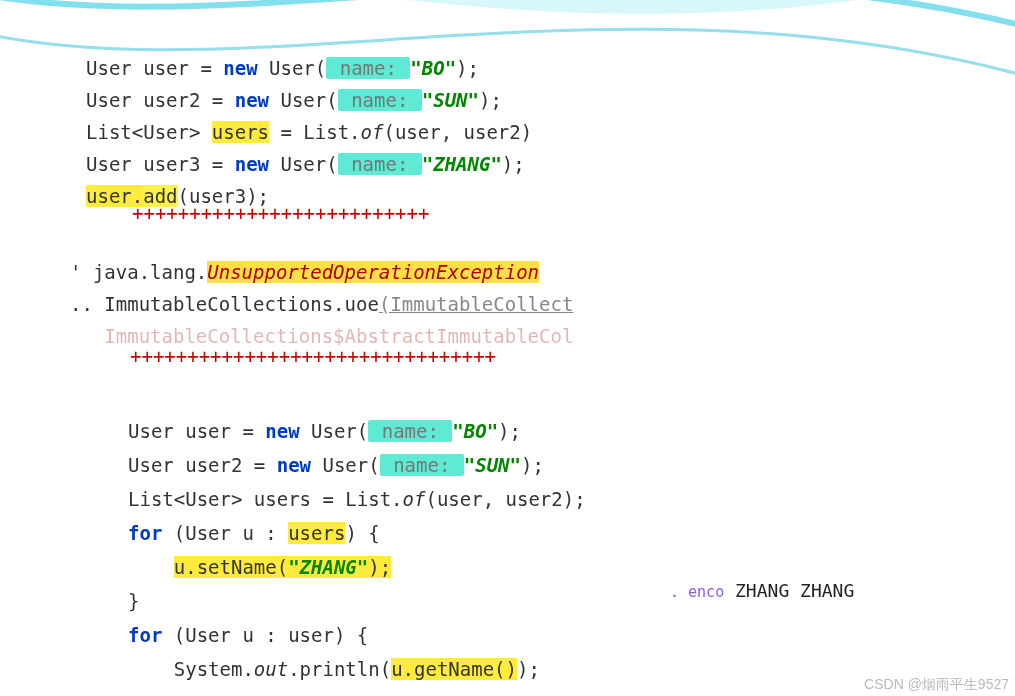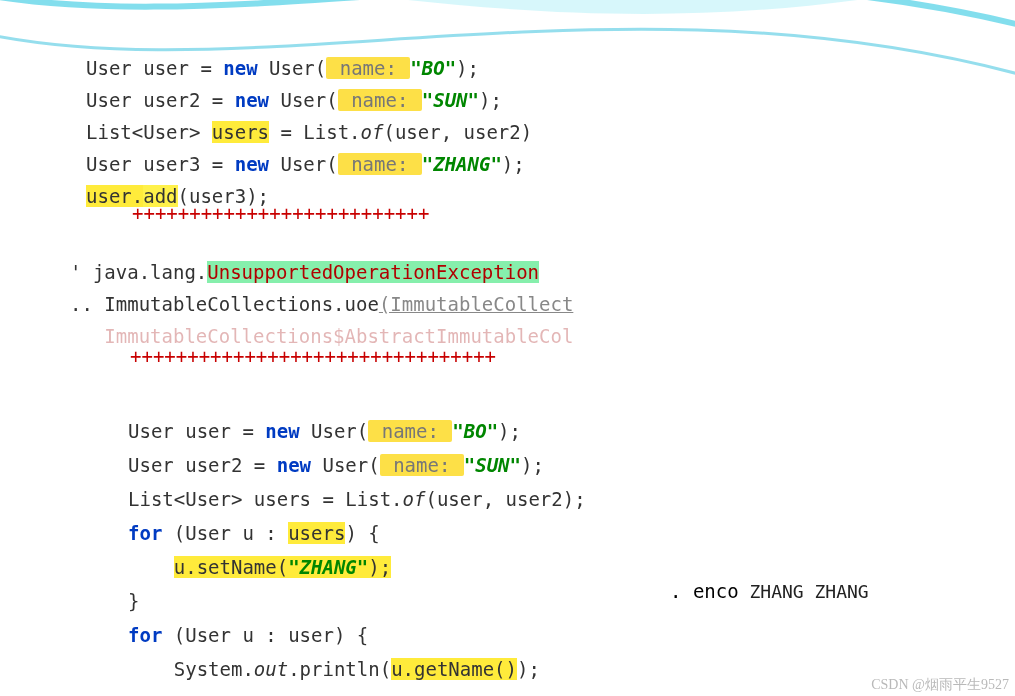"name:" .hint { background: #fde047 -> #5eead4 }
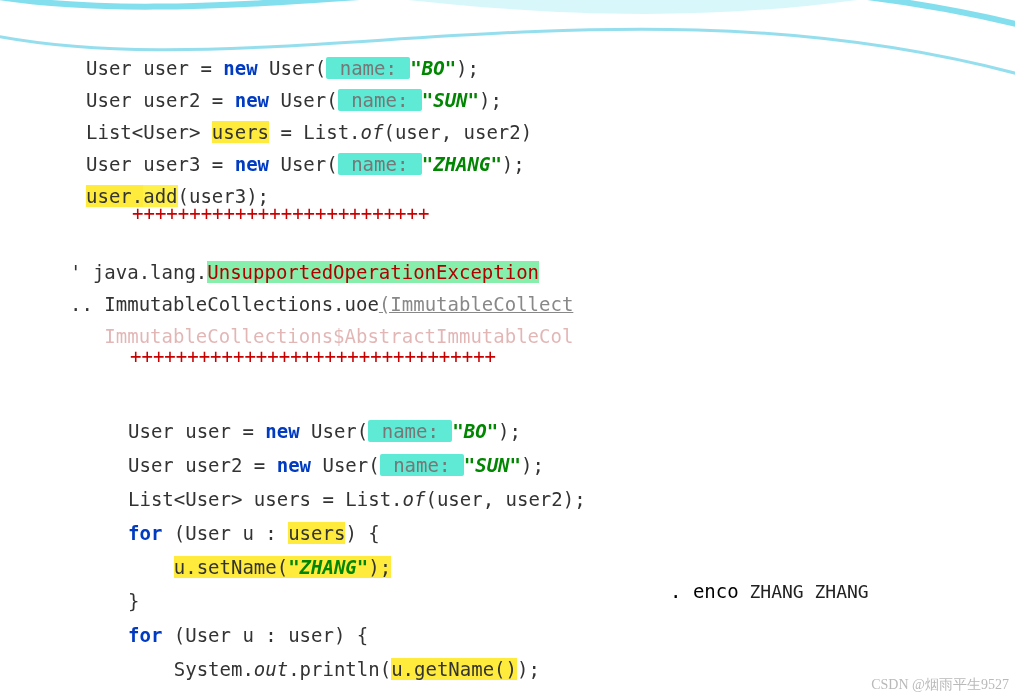"UnsupportedOperationException" .err1 { background: #86efac -> #fde047; font-style: none -> italic }
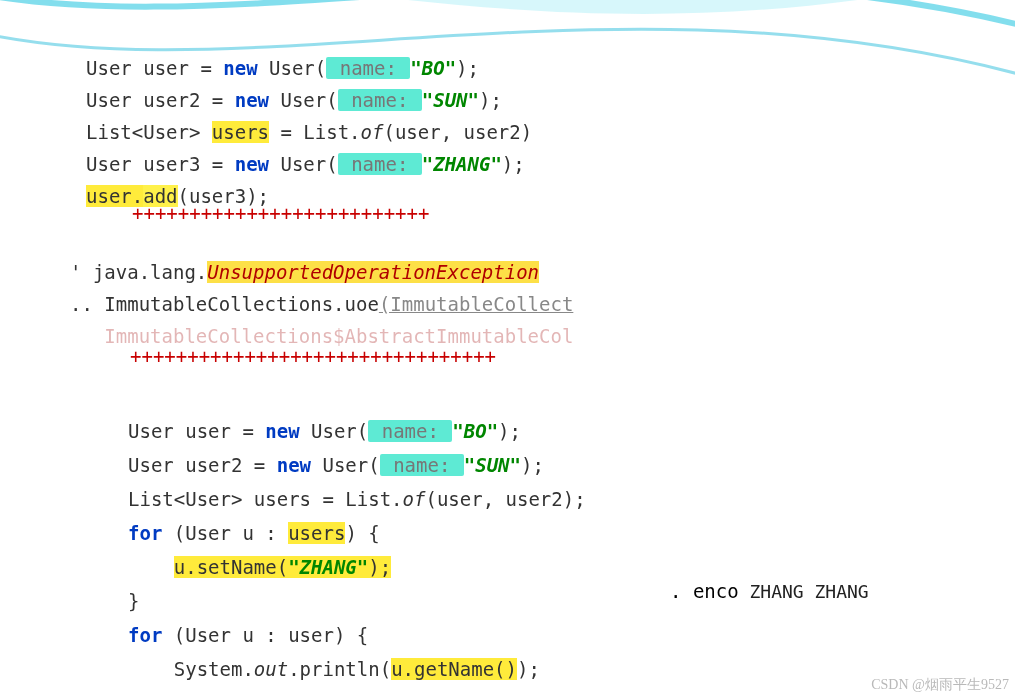". enco" .tiny { color: #000000 -> #8b5cf6; font-size: 19px -> 15px }
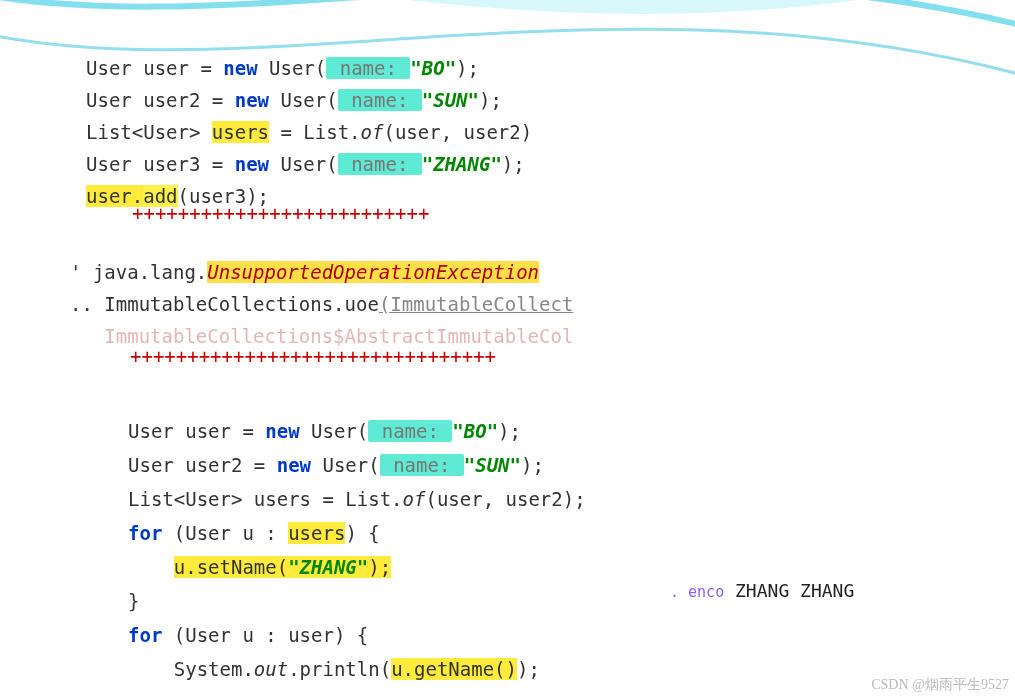"CSDN @烟雨平生9527" .watermark { font-family: Liberation Serif, serif -> Liberation Sans, sans-serif }
